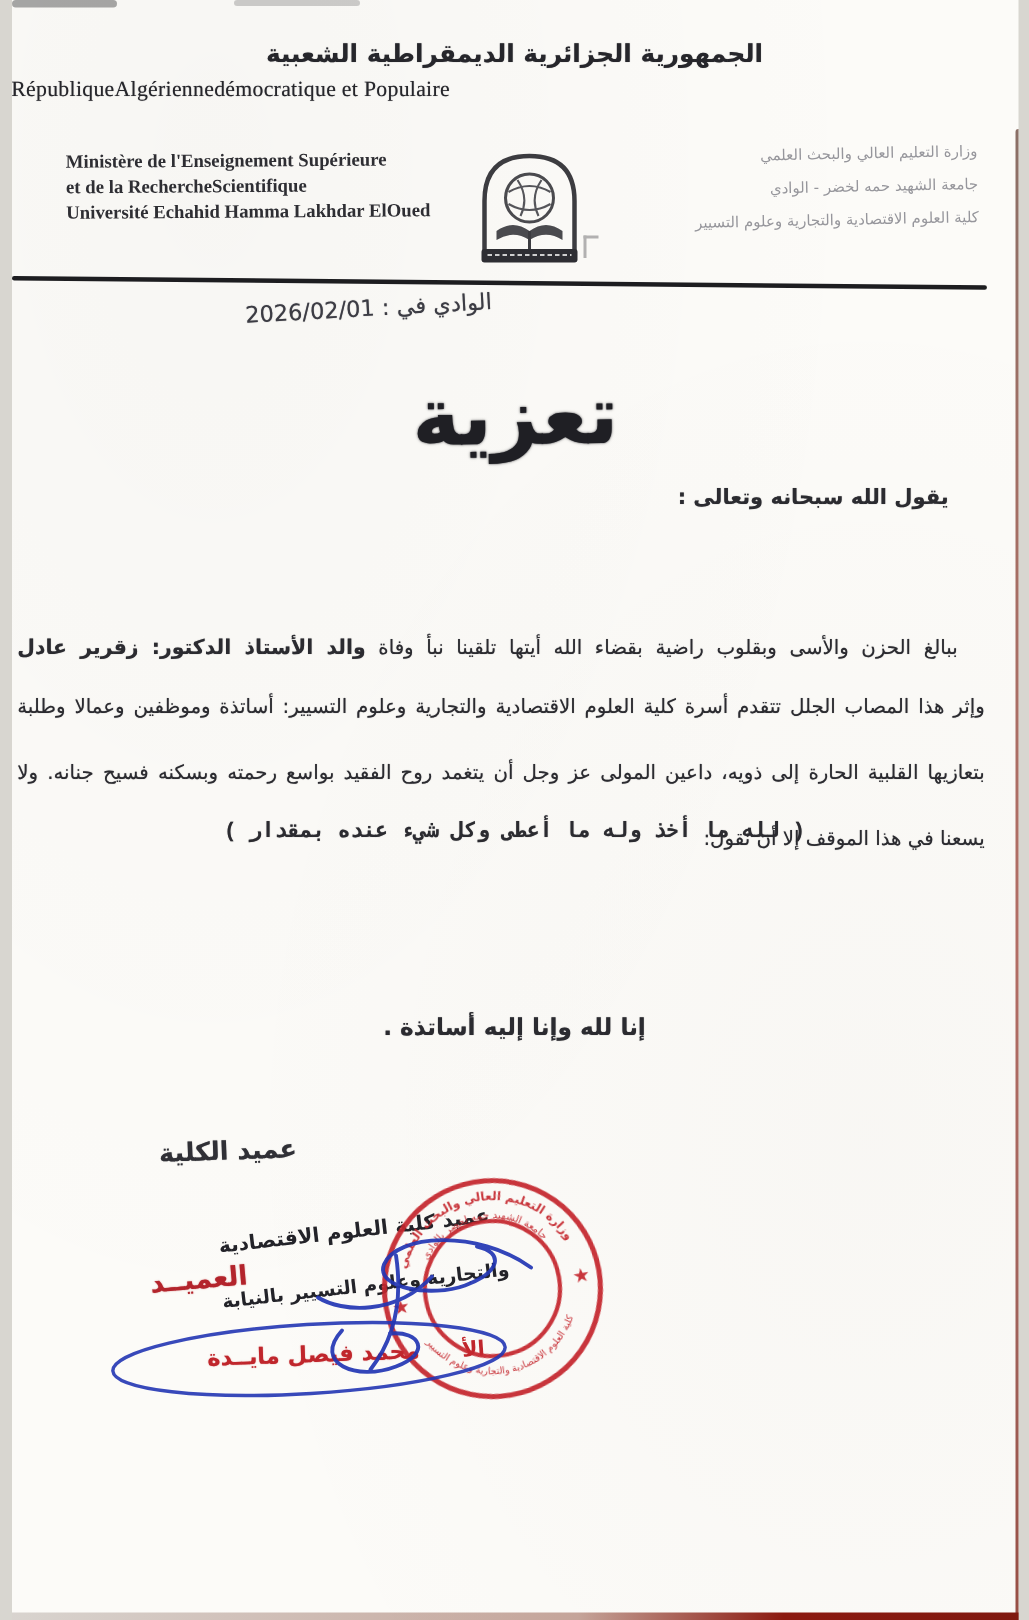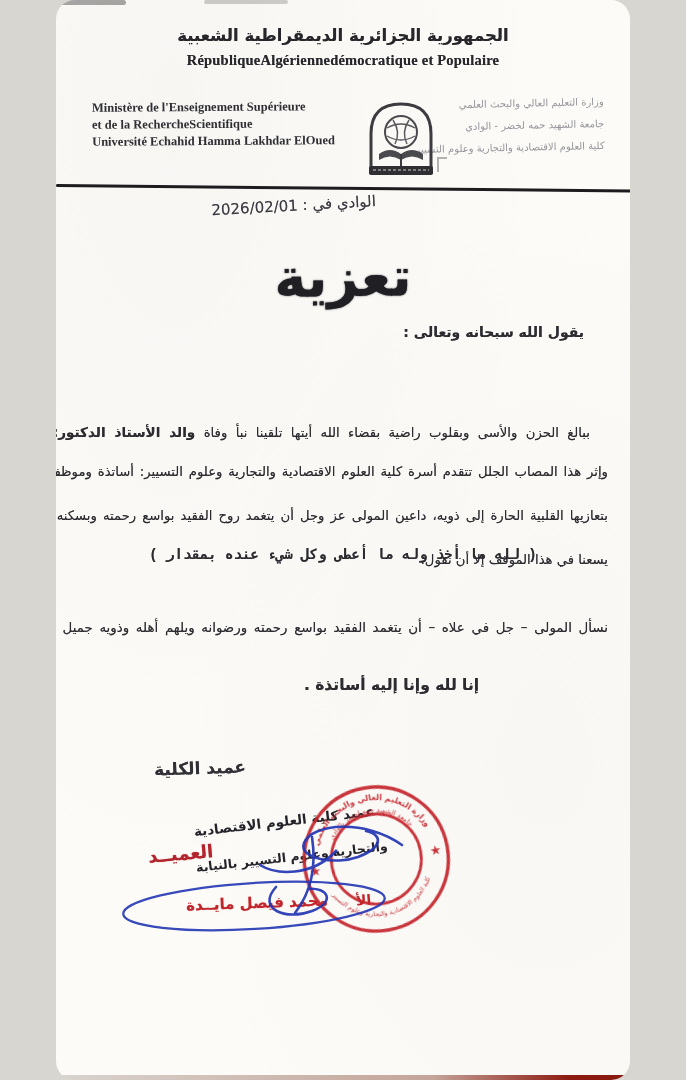"الجمهورية الجزائرية الديمقراطية الشعبية" .page { border-radius: 19px -> none; width: 574px -> 671px }
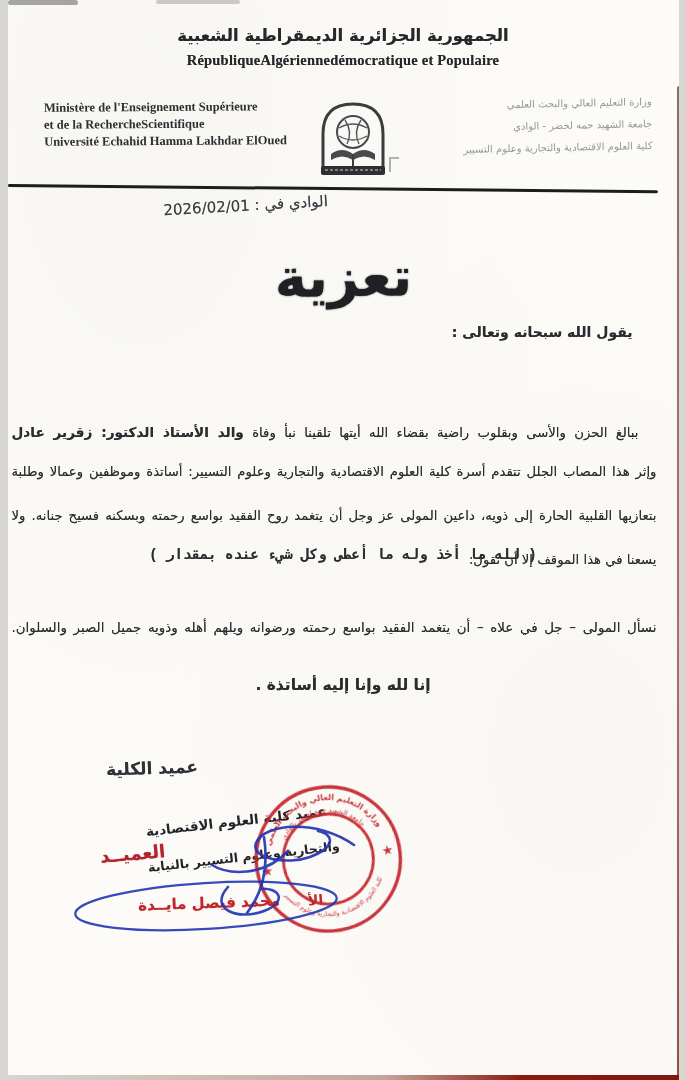"RépubliqueAlgériennedémocratique et" .republic-fr { font-weight: bold -> normal; text-align: center -> left }
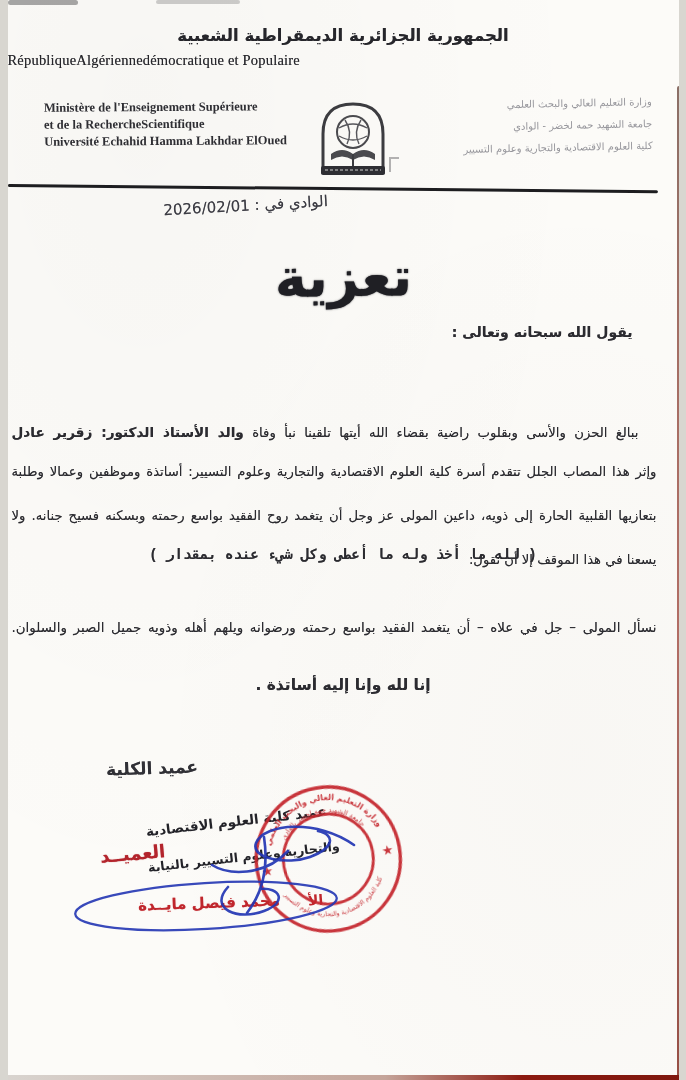"نسأل المولى – جل في" div.abs { html: <div>نسأل المولى – جل في علاه – أن يتغمد الفقيد بواسع رحمته ورضوانه ويلهم أهله وذويه جميل الصبر والسلوان.</div> -> none }
